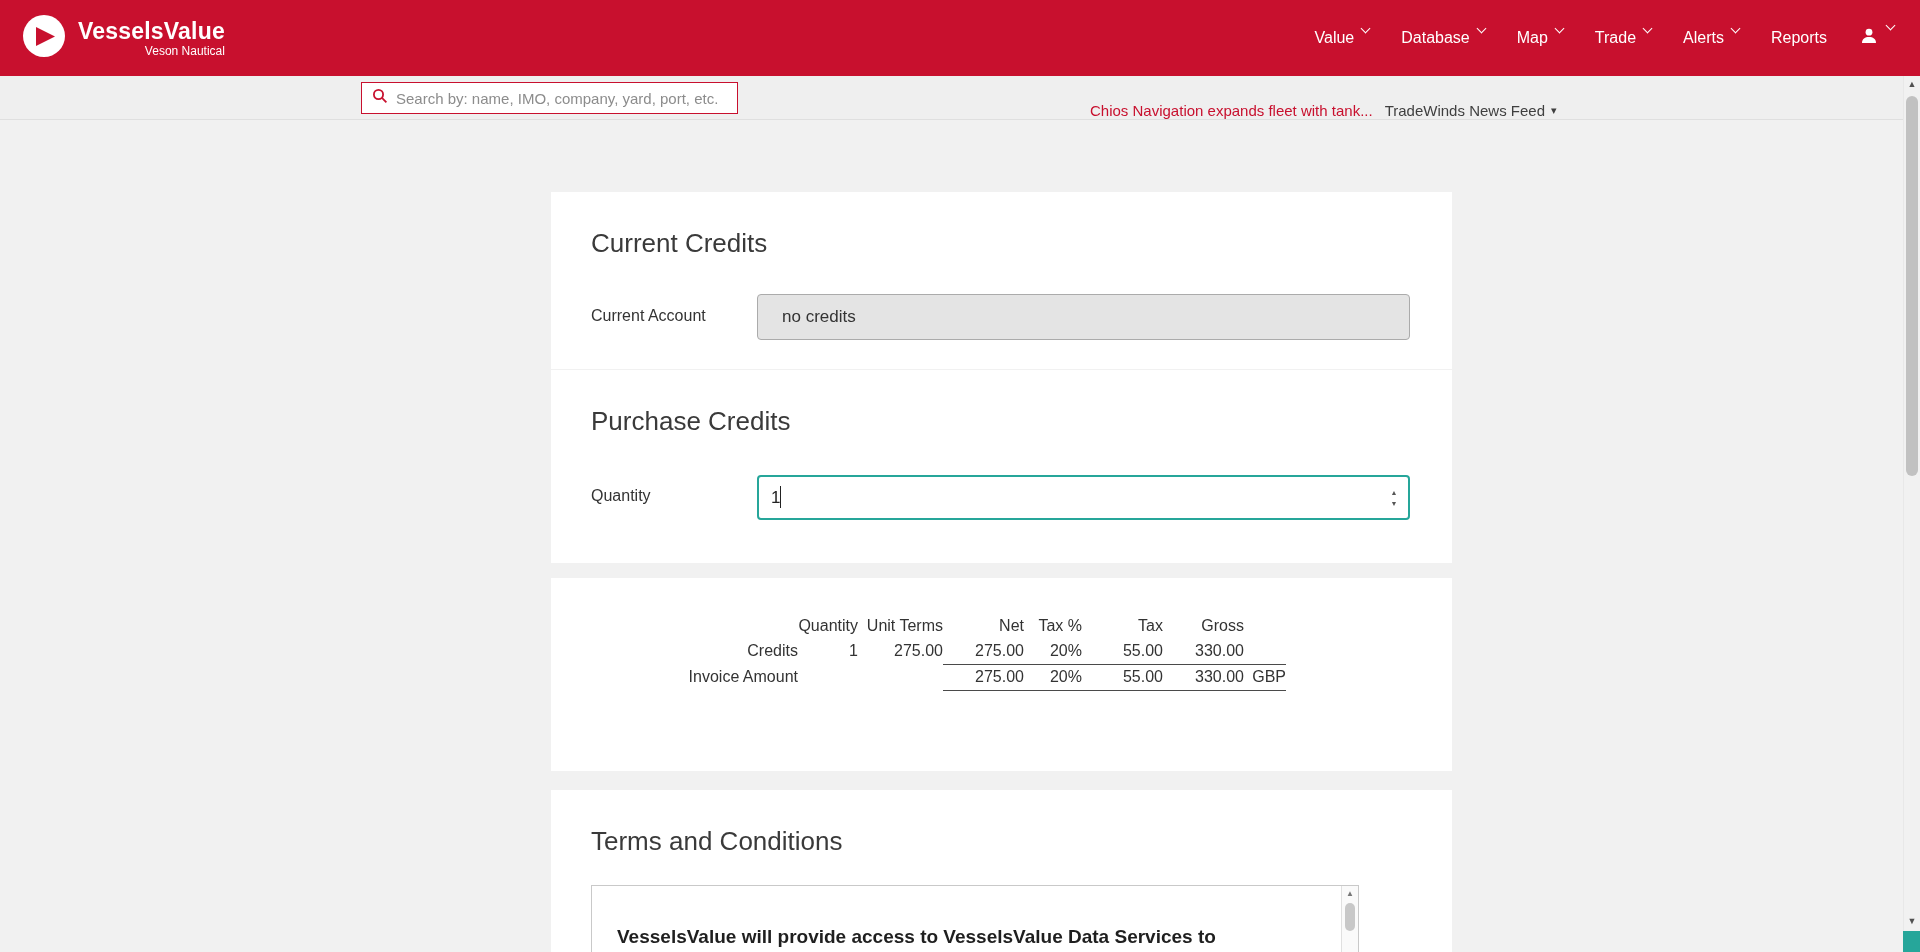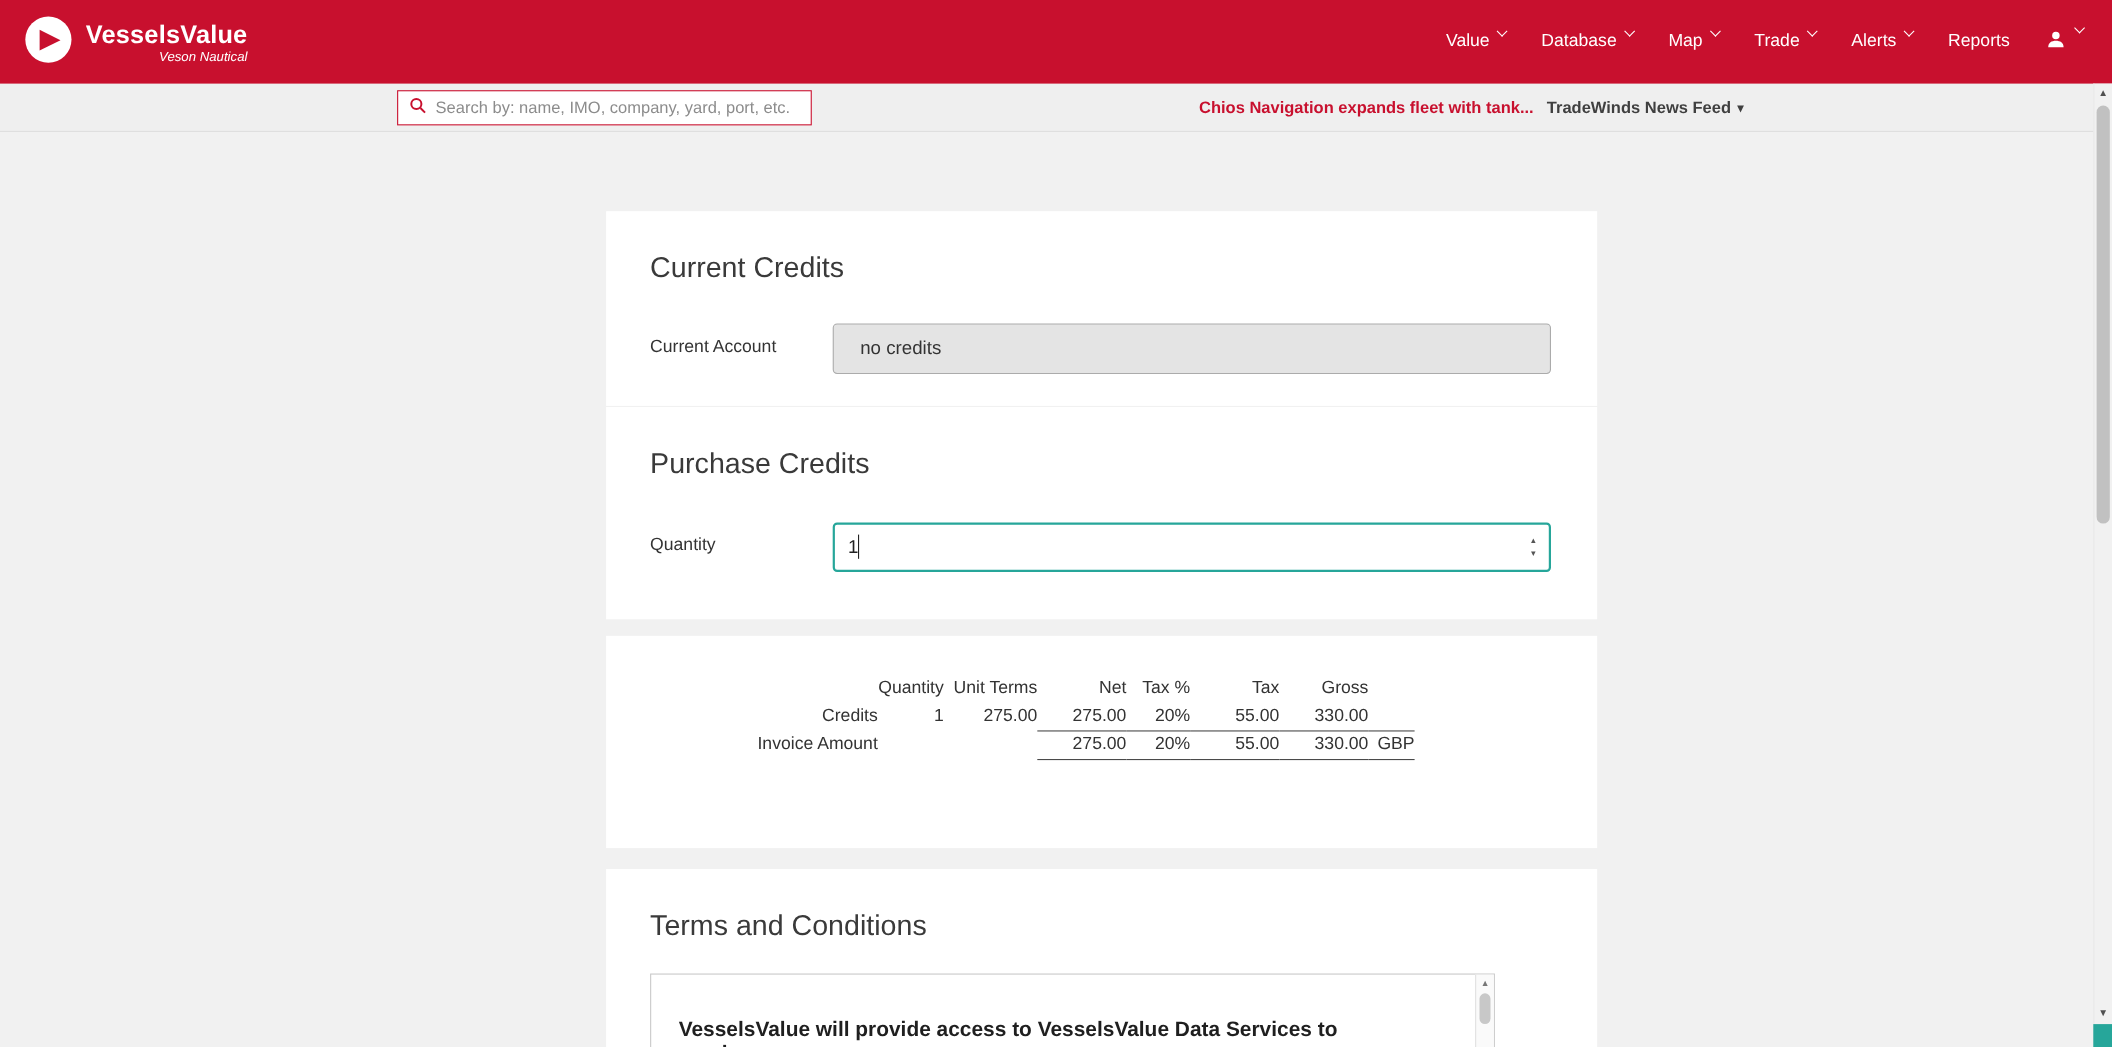"Veson Nautical" .brand-sub { font-style: italic -> none }
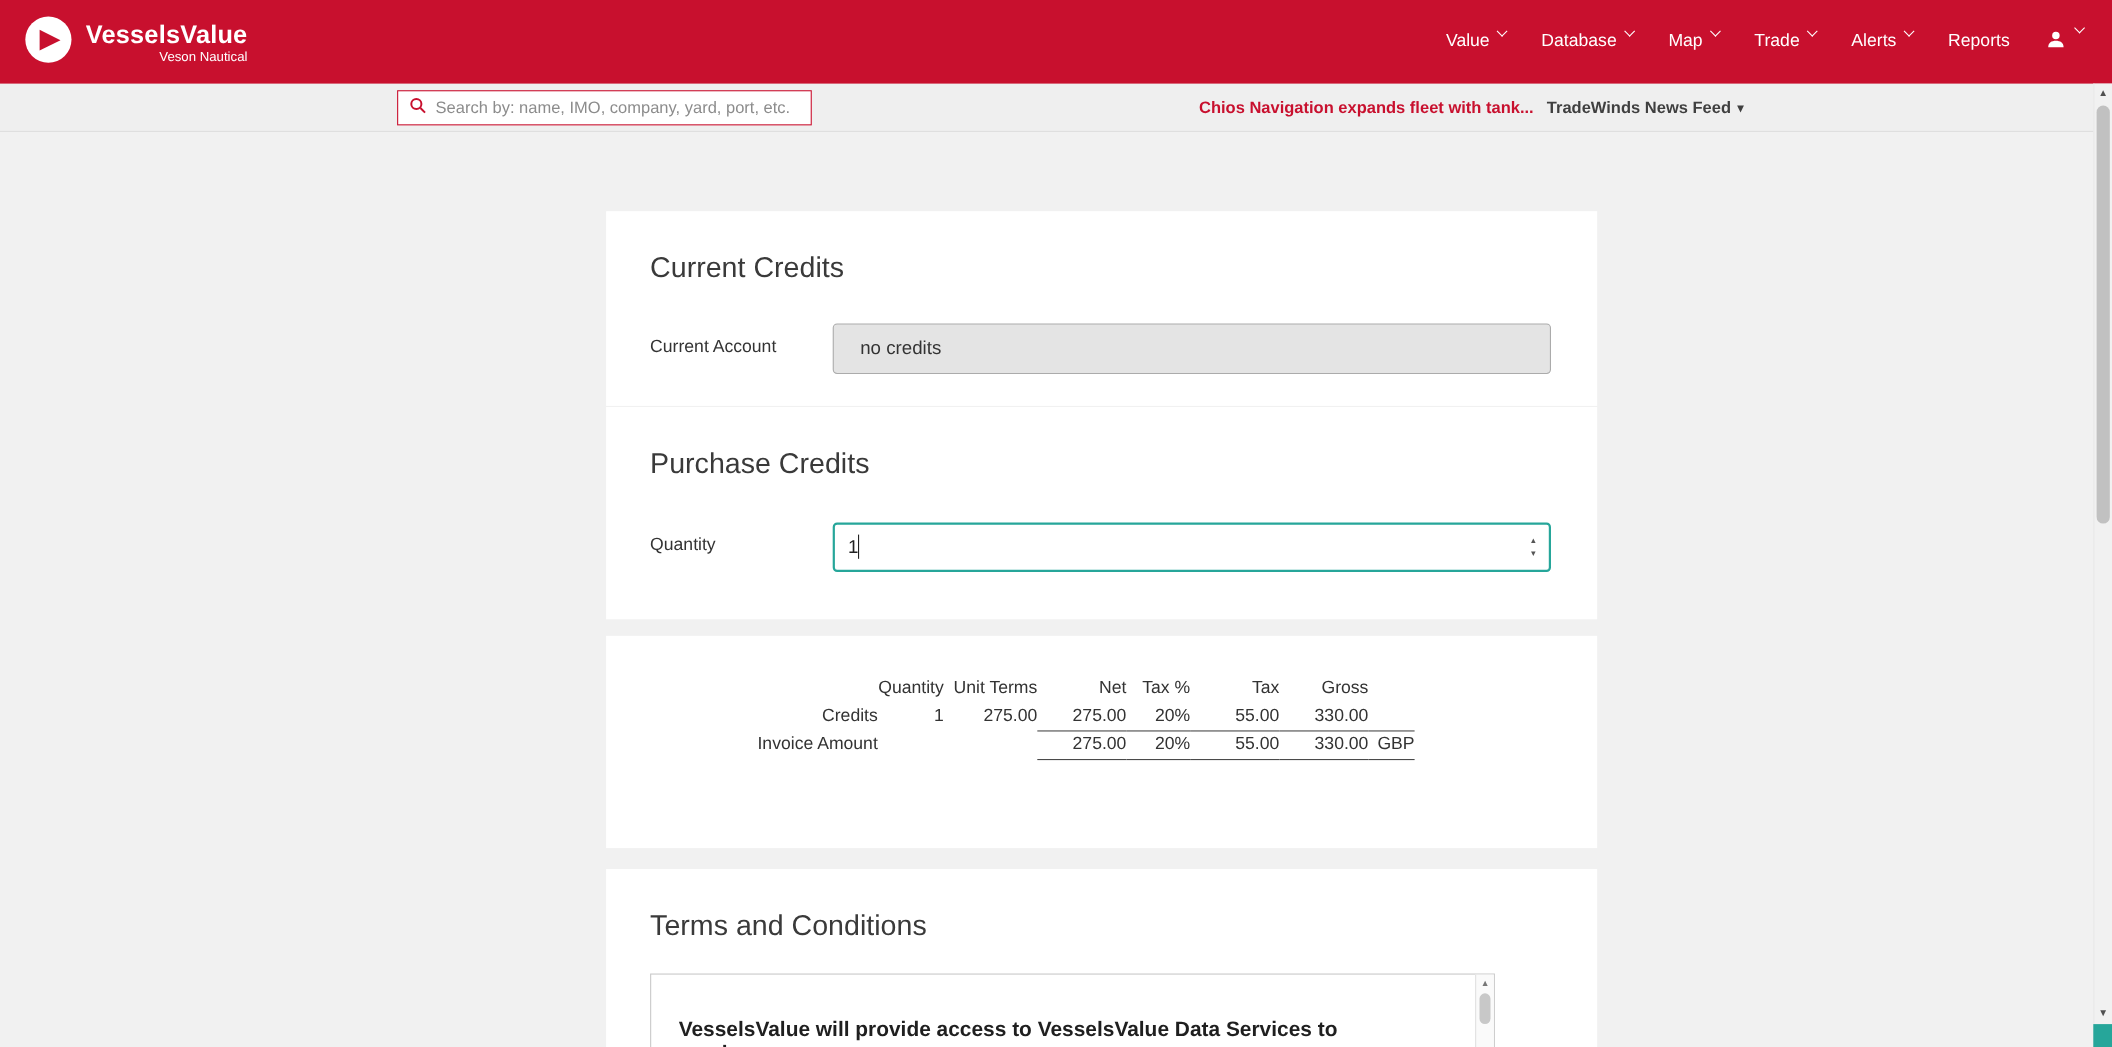"Chios Navigation expands fleet with" .news { font-weight: bold -> none; top: 0 -> 12px }
